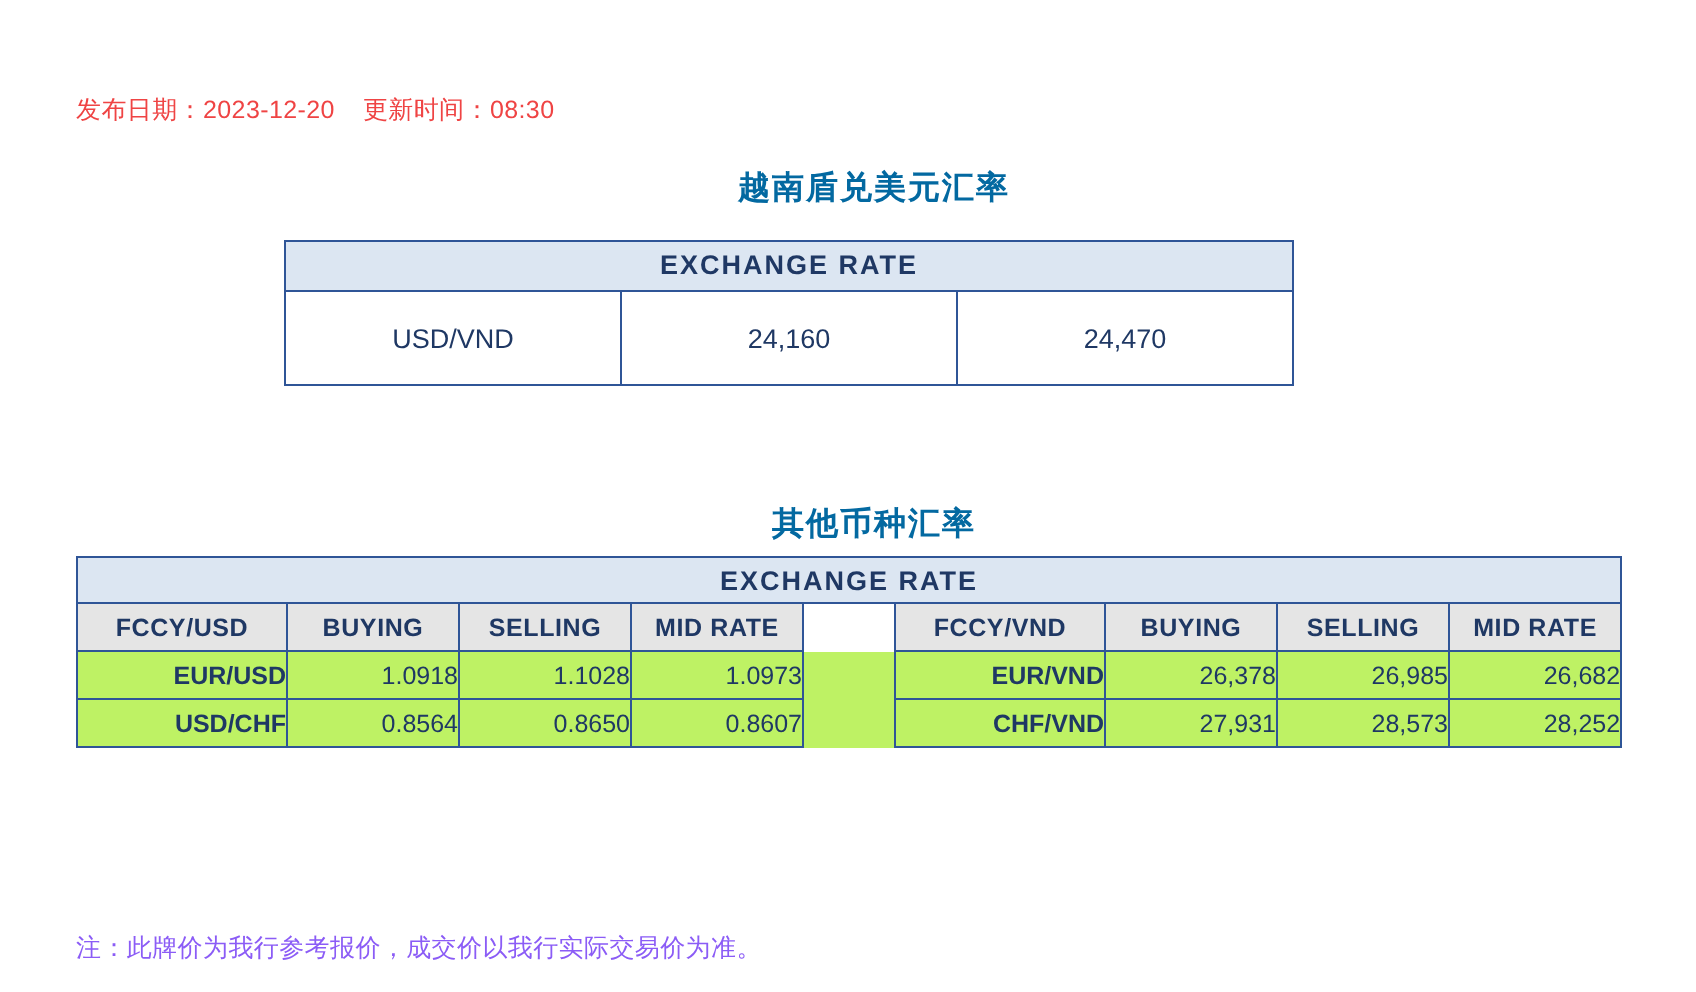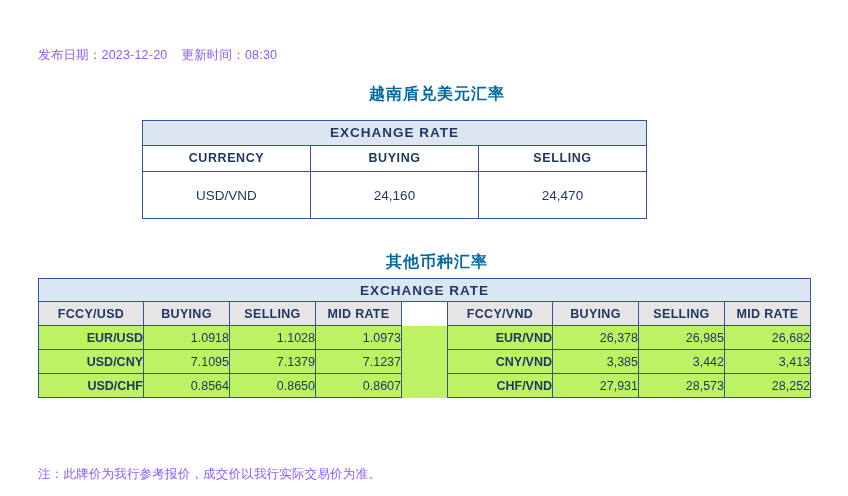"发布日期：2023-12-20 更新时间：08:30" .header-line { color: #8b5cf6 -> #ef4444 }
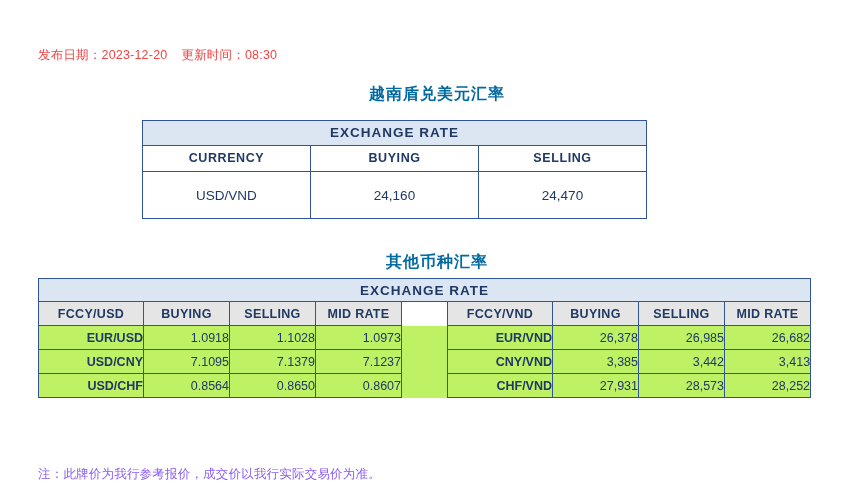"CURRENCY" tr { html: <tr> <td>CURRENCY</td> <td>BUYING</td> <td>SELLING</td> </tr> -> none }
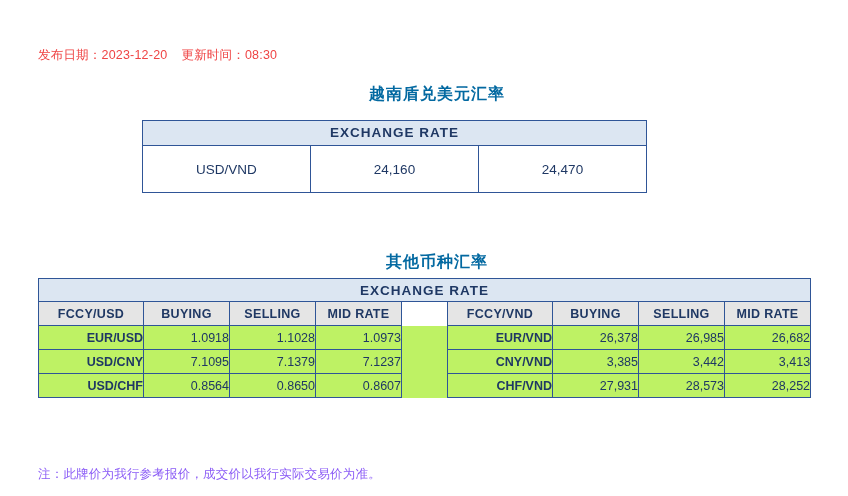"USD/CNY" tr.alt { html: <tr> <td>USD/CNY</td> <td>7.1095</td> <td>7.1379</td> <td>7.1237</td> <td></td> <td>CNY/VND</td> <td>3,385</td> <td>3,442</td> <td>3,413</td> </tr> -> none }
